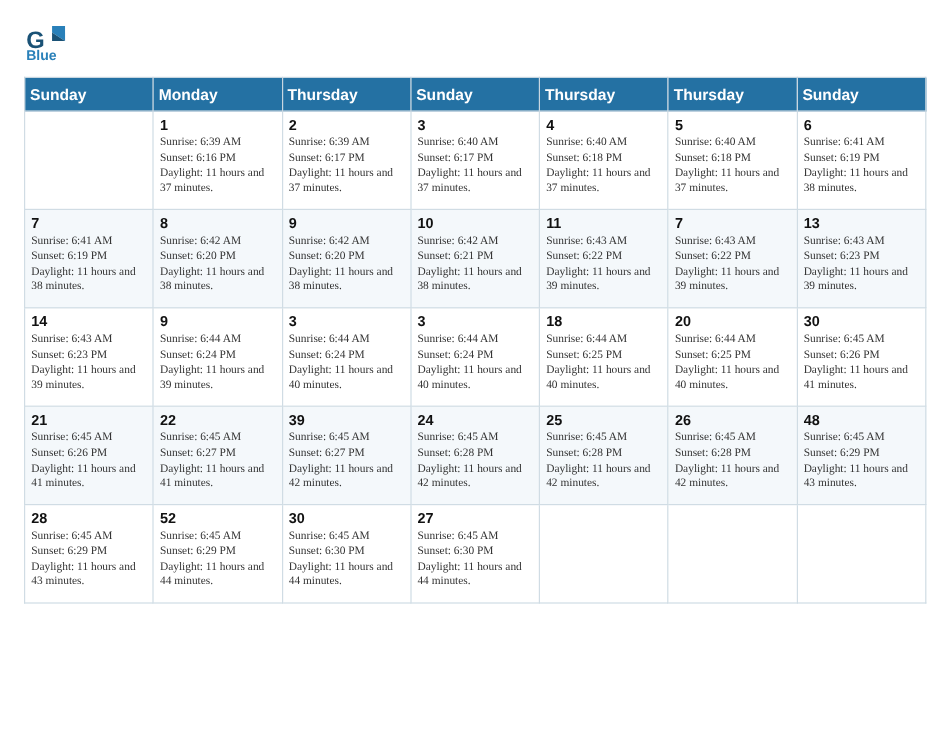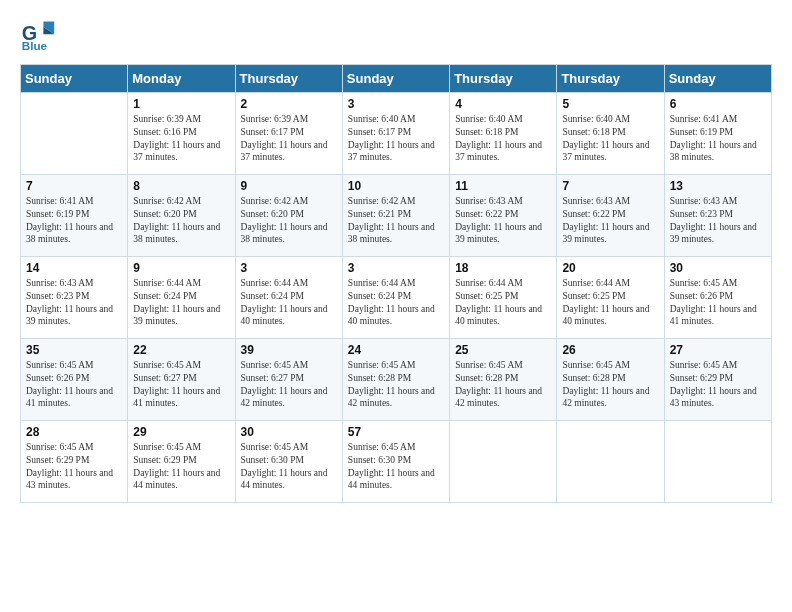"35" div.day-num { text: 35 -> 21 }
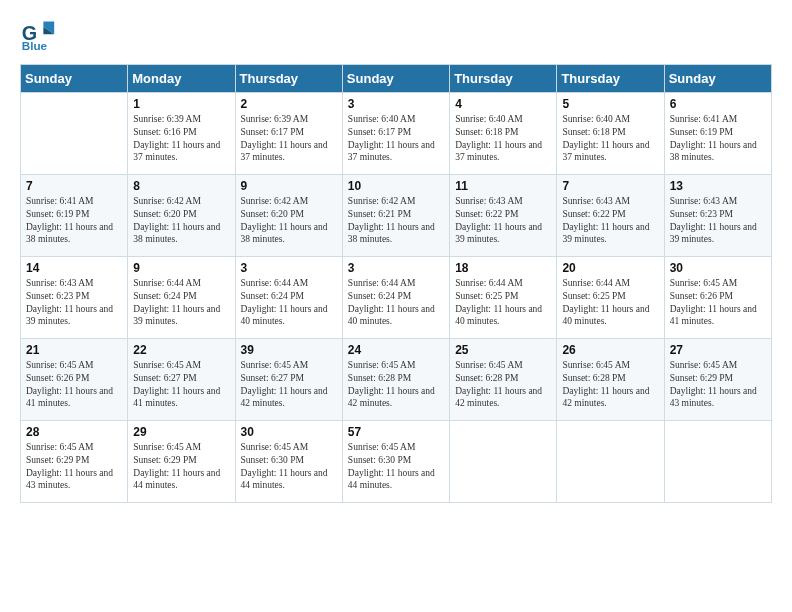"27" div.day-num { text: 27 -> 48 }
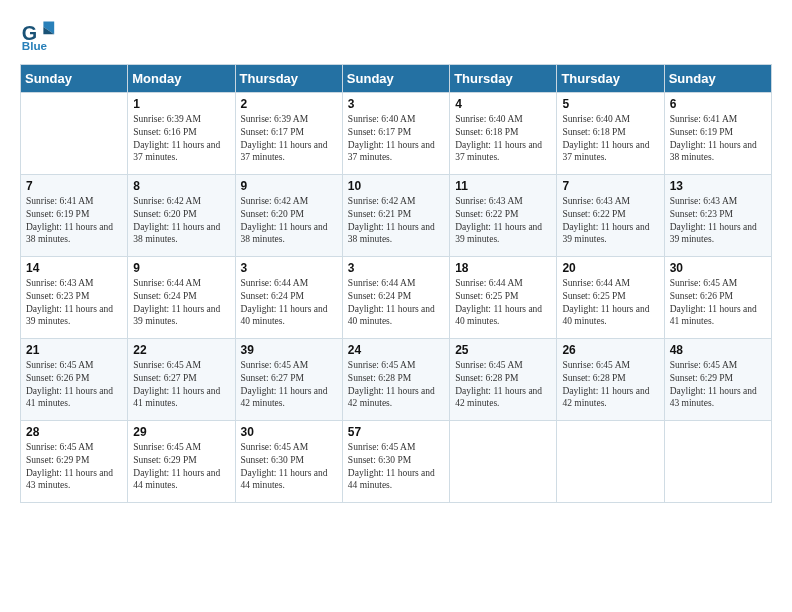"29" div.day-num { text: 29 -> 52 }
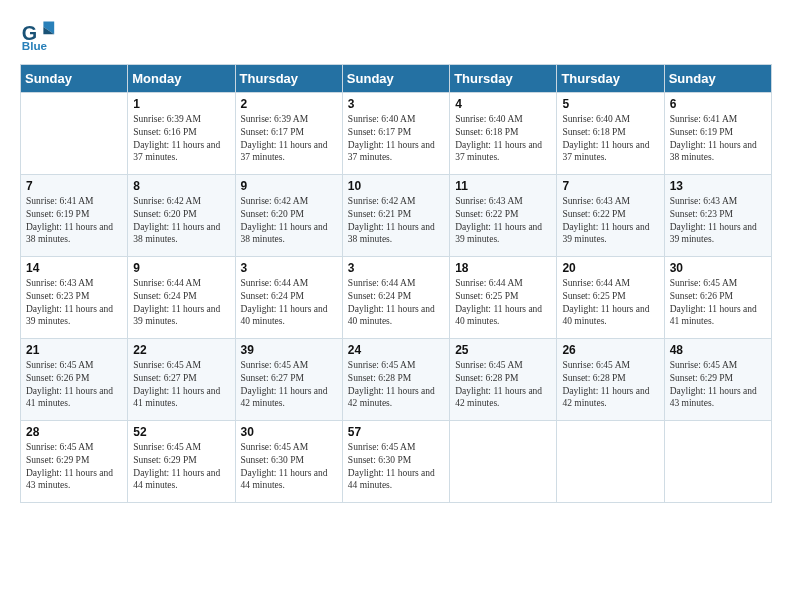"57" div.day-num { text: 57 -> 27 }
